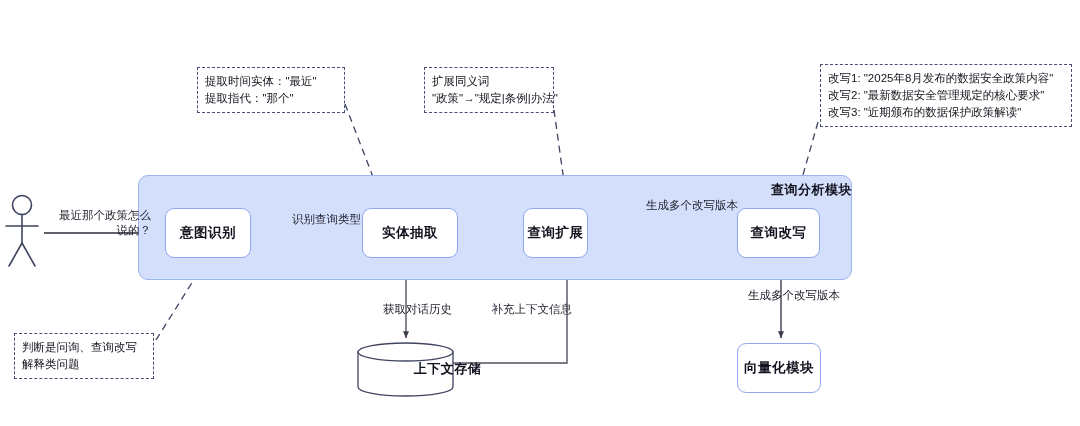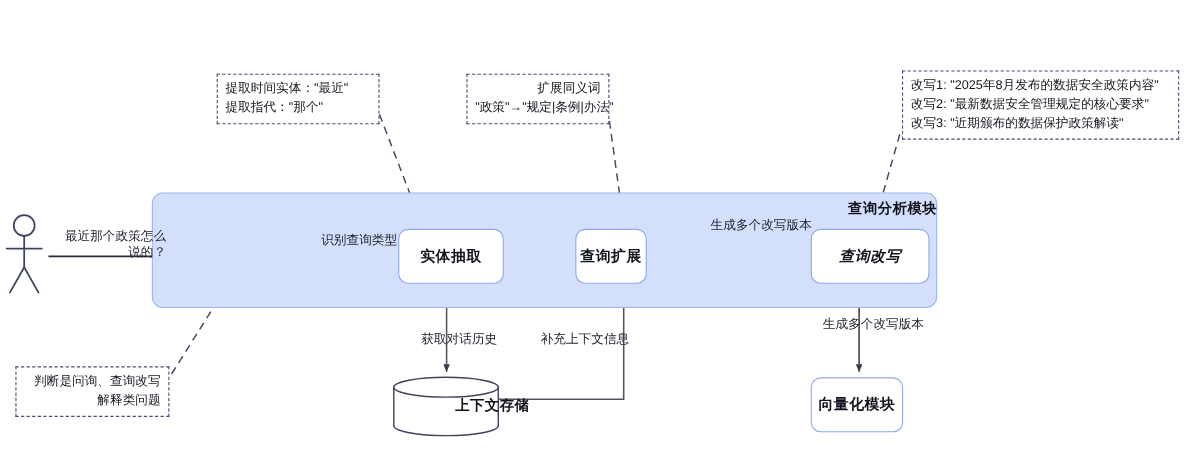"扩展同义词" .note.center { text-align: right -> left }
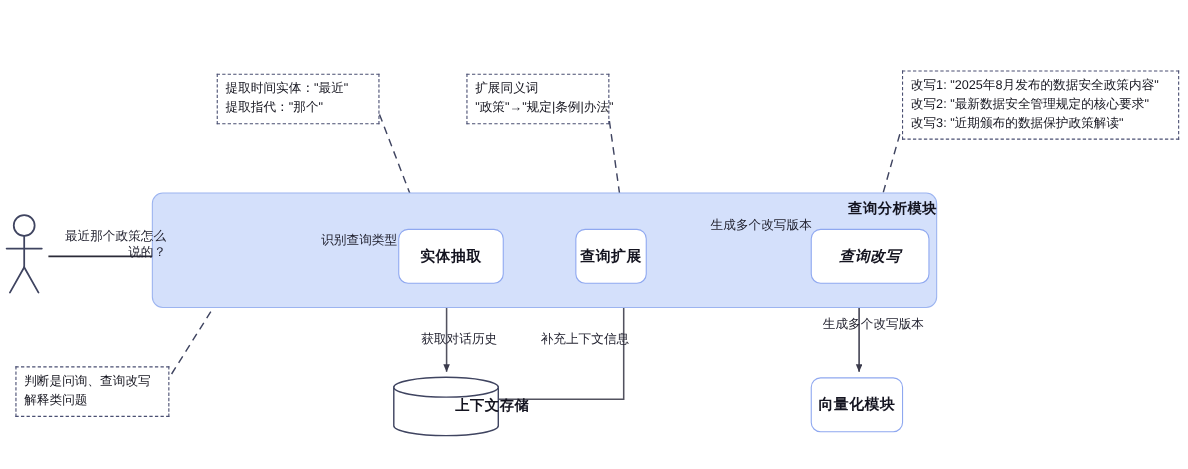"意图识别" div.pbox { html: none -> <div>意图识别</div> }
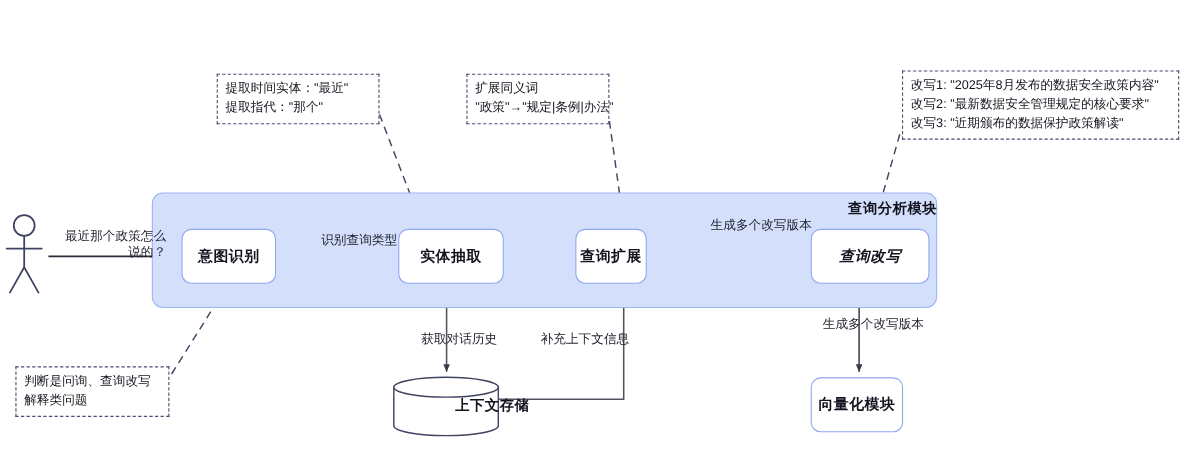"查询改写" #box-rewrite { font-style: italic -> none; width: 108px -> 83px }
